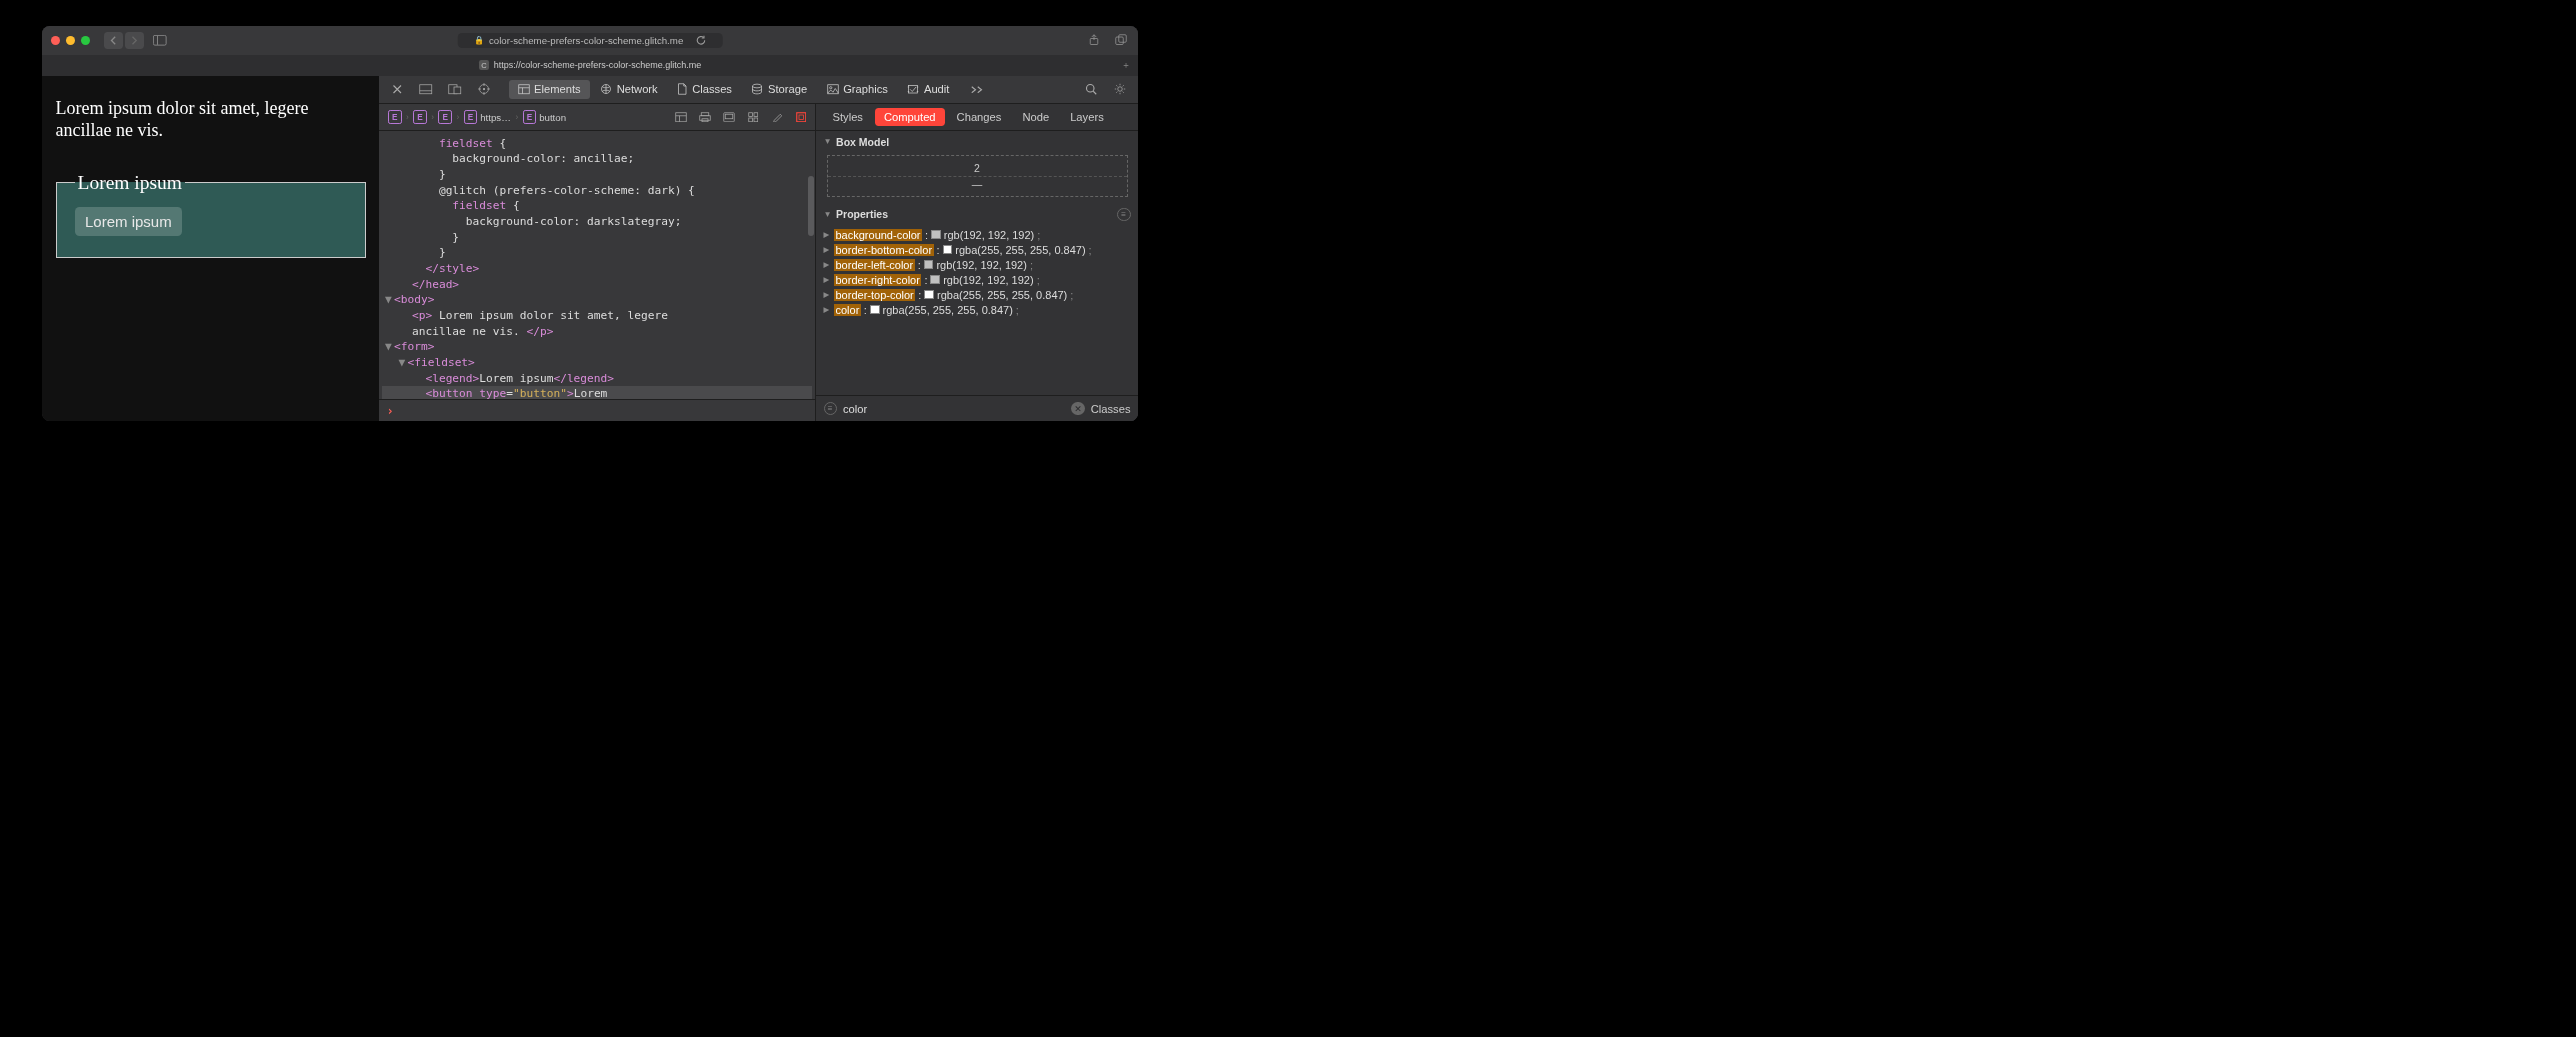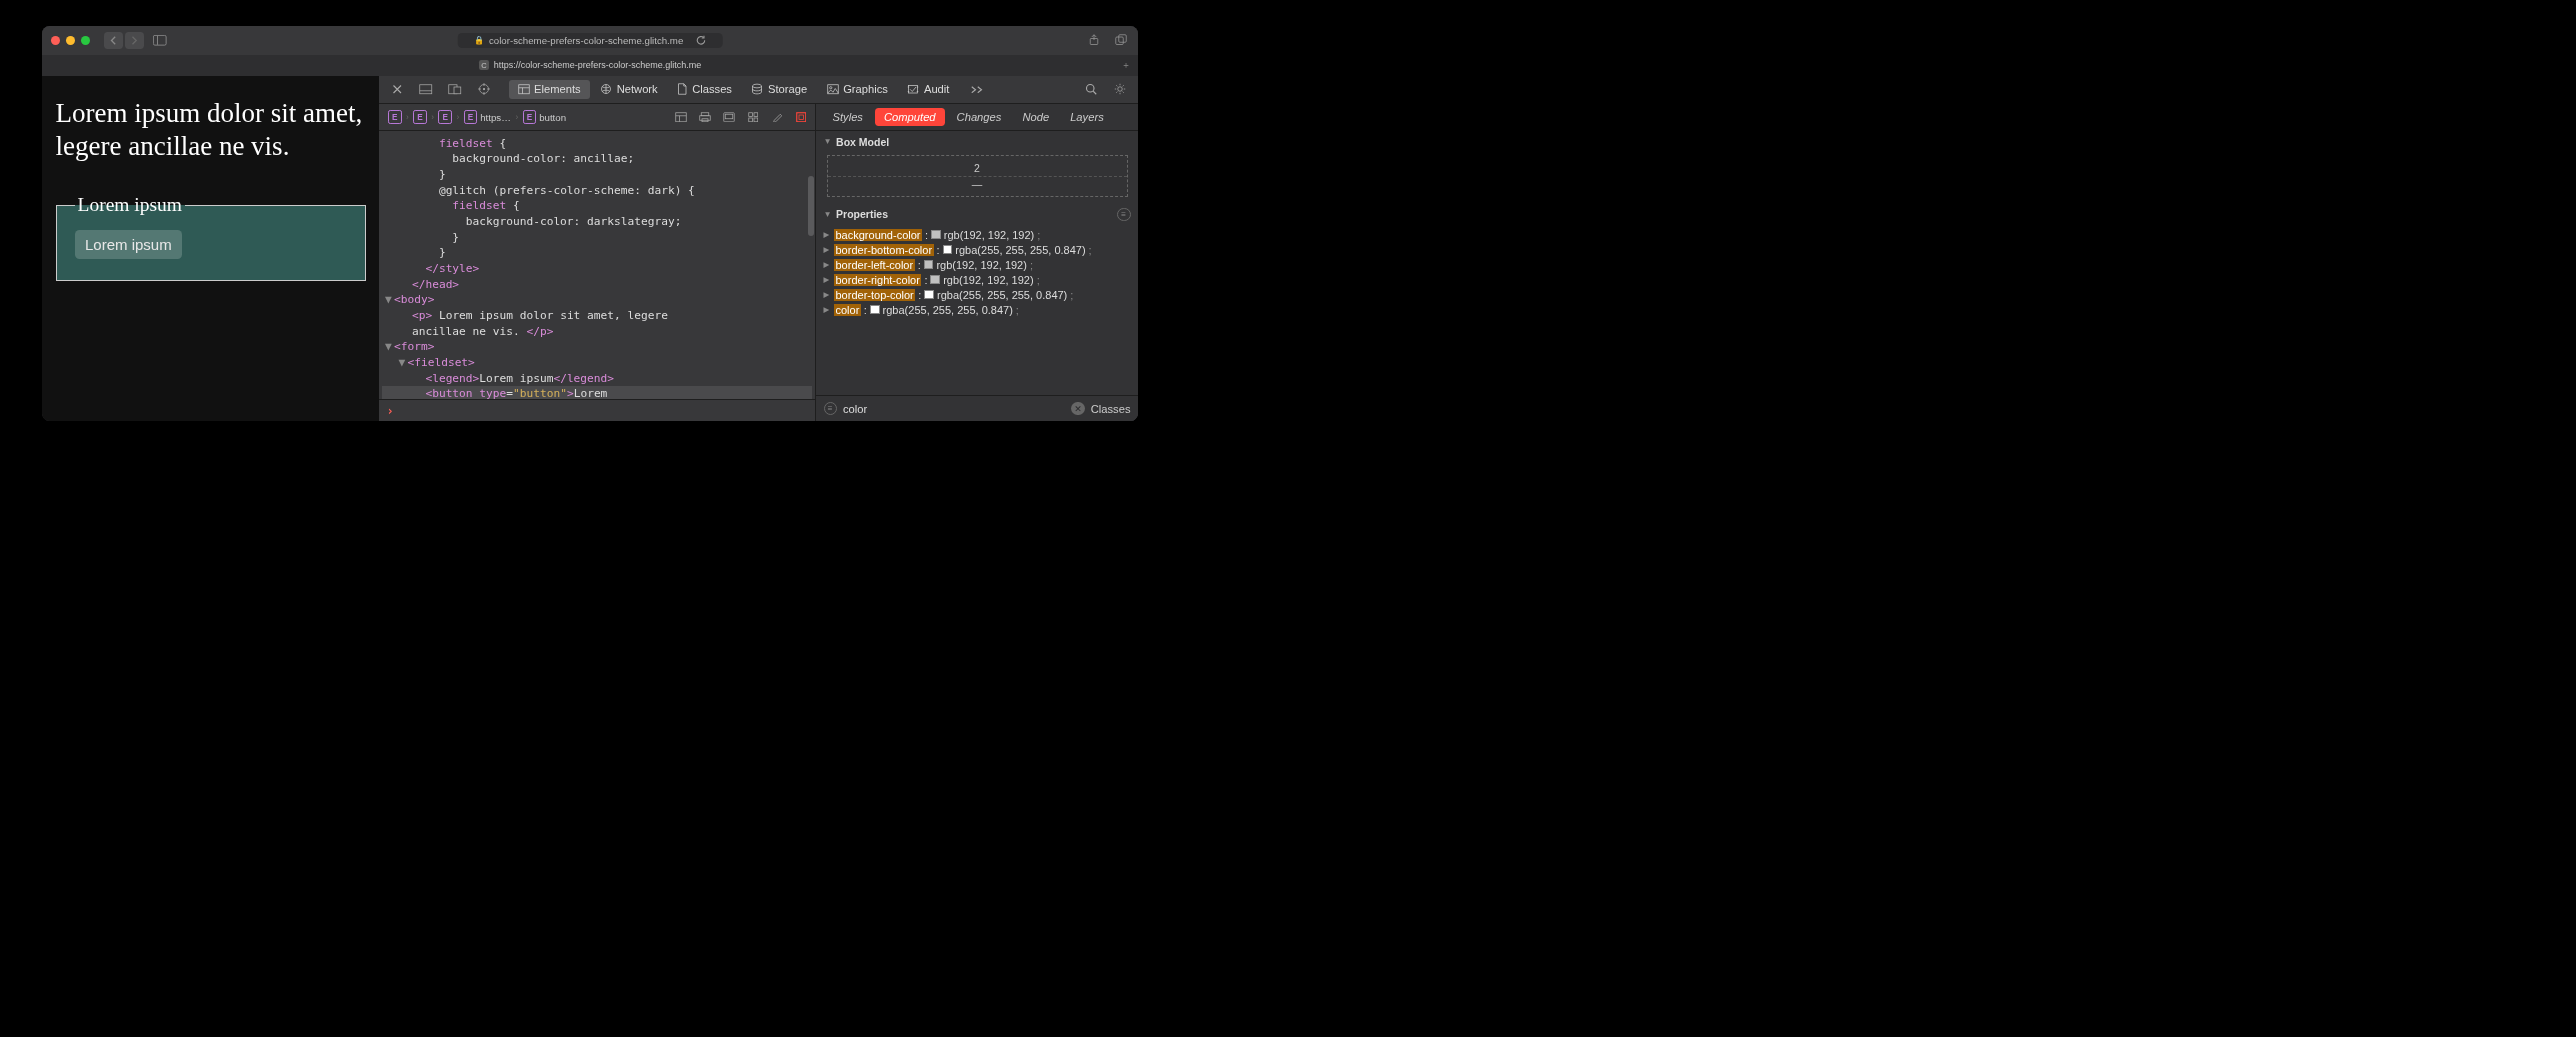"Lorem ipsum dolor sit amet, legere ancillae" .page p { font-size: 27px -> 18px }
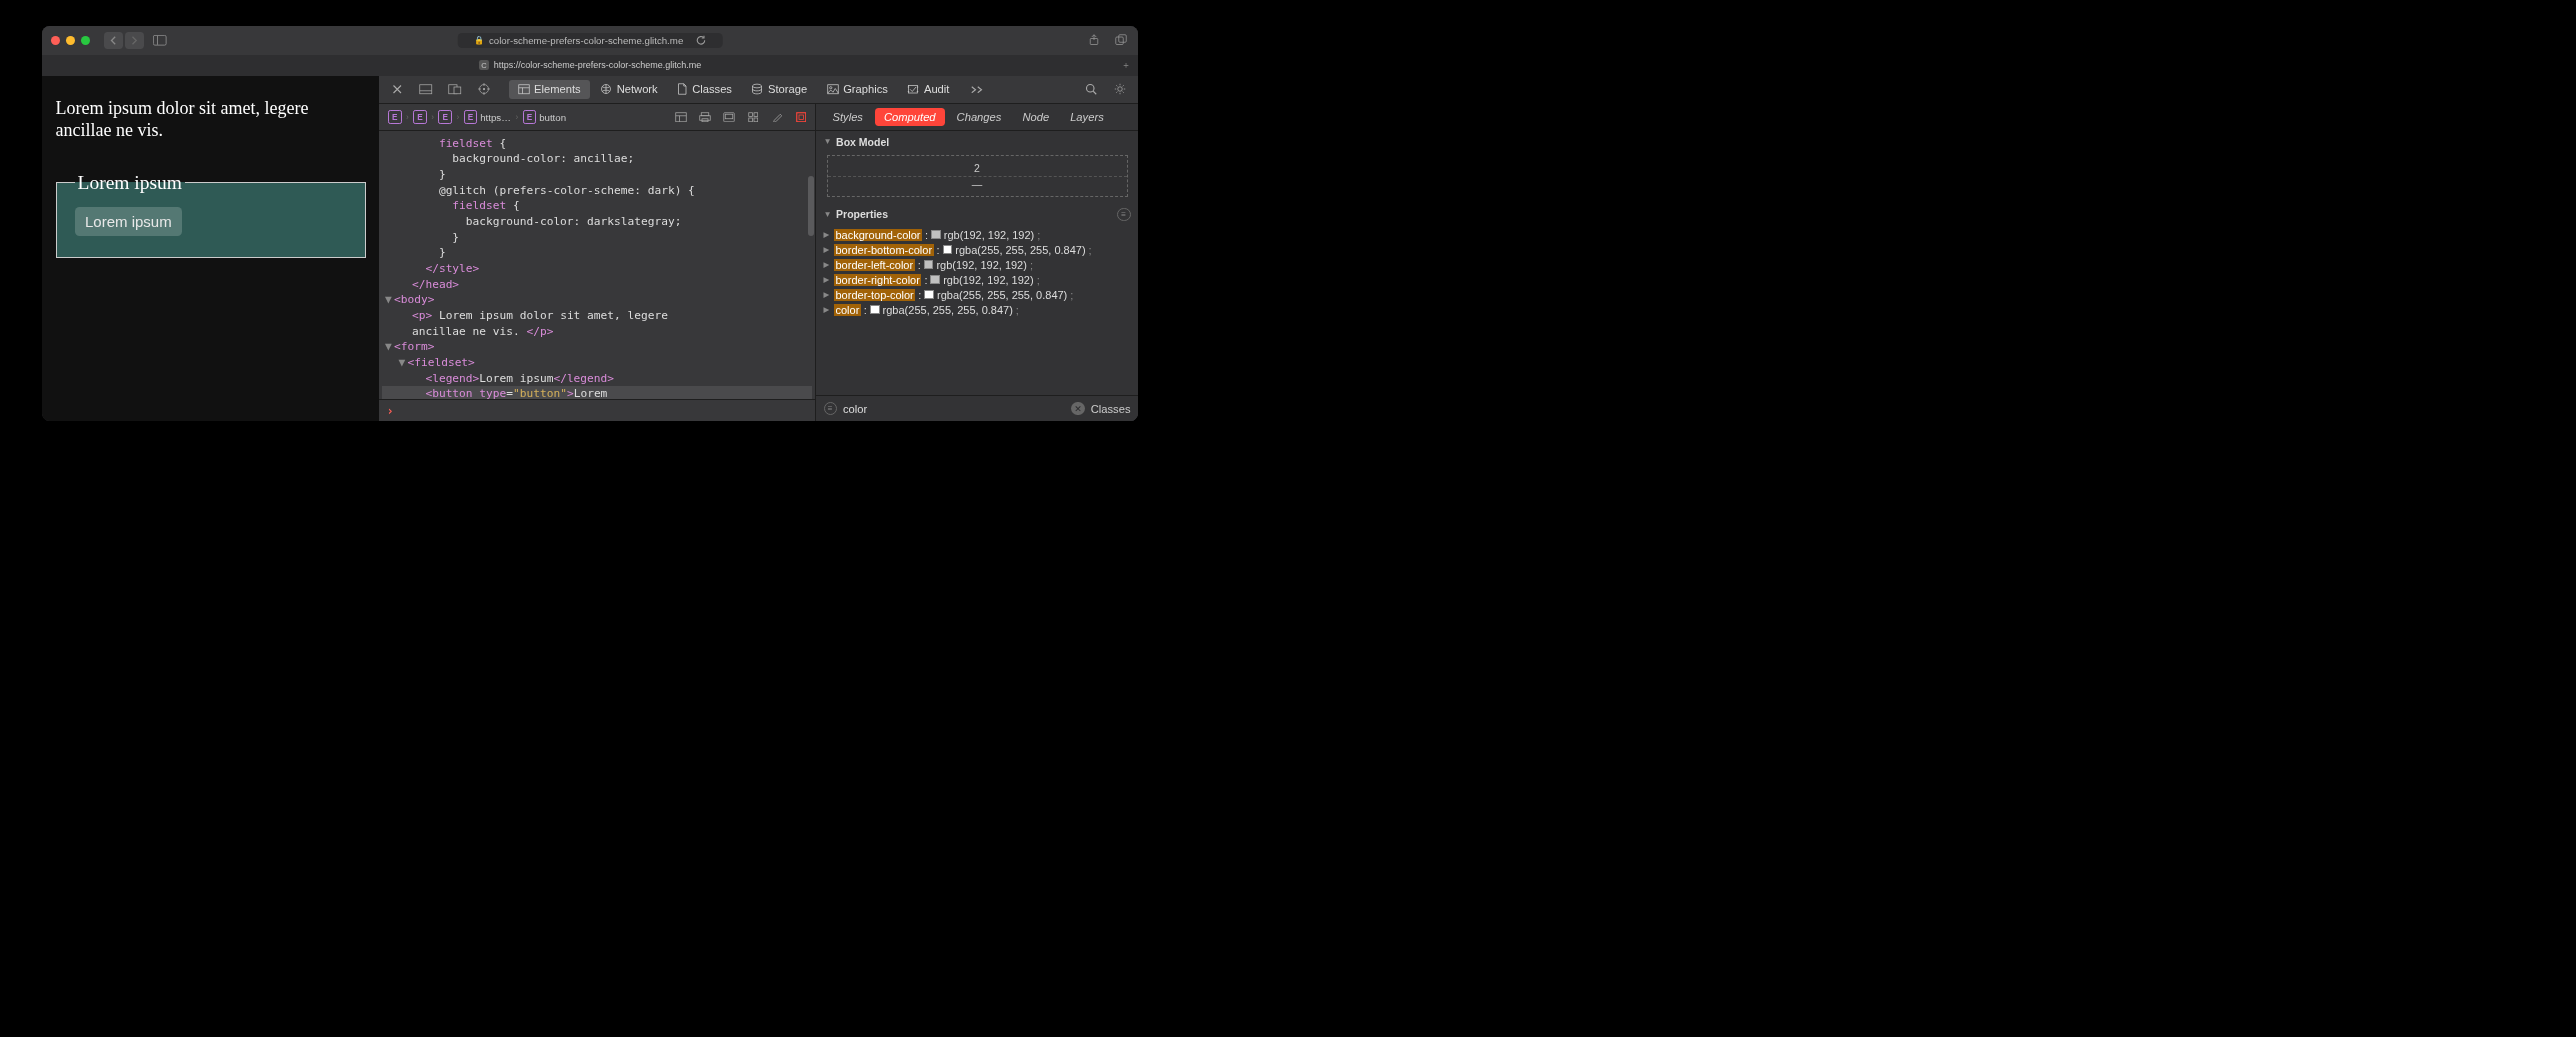"Styles" .sb-tabs { font-style: italic -> none }
